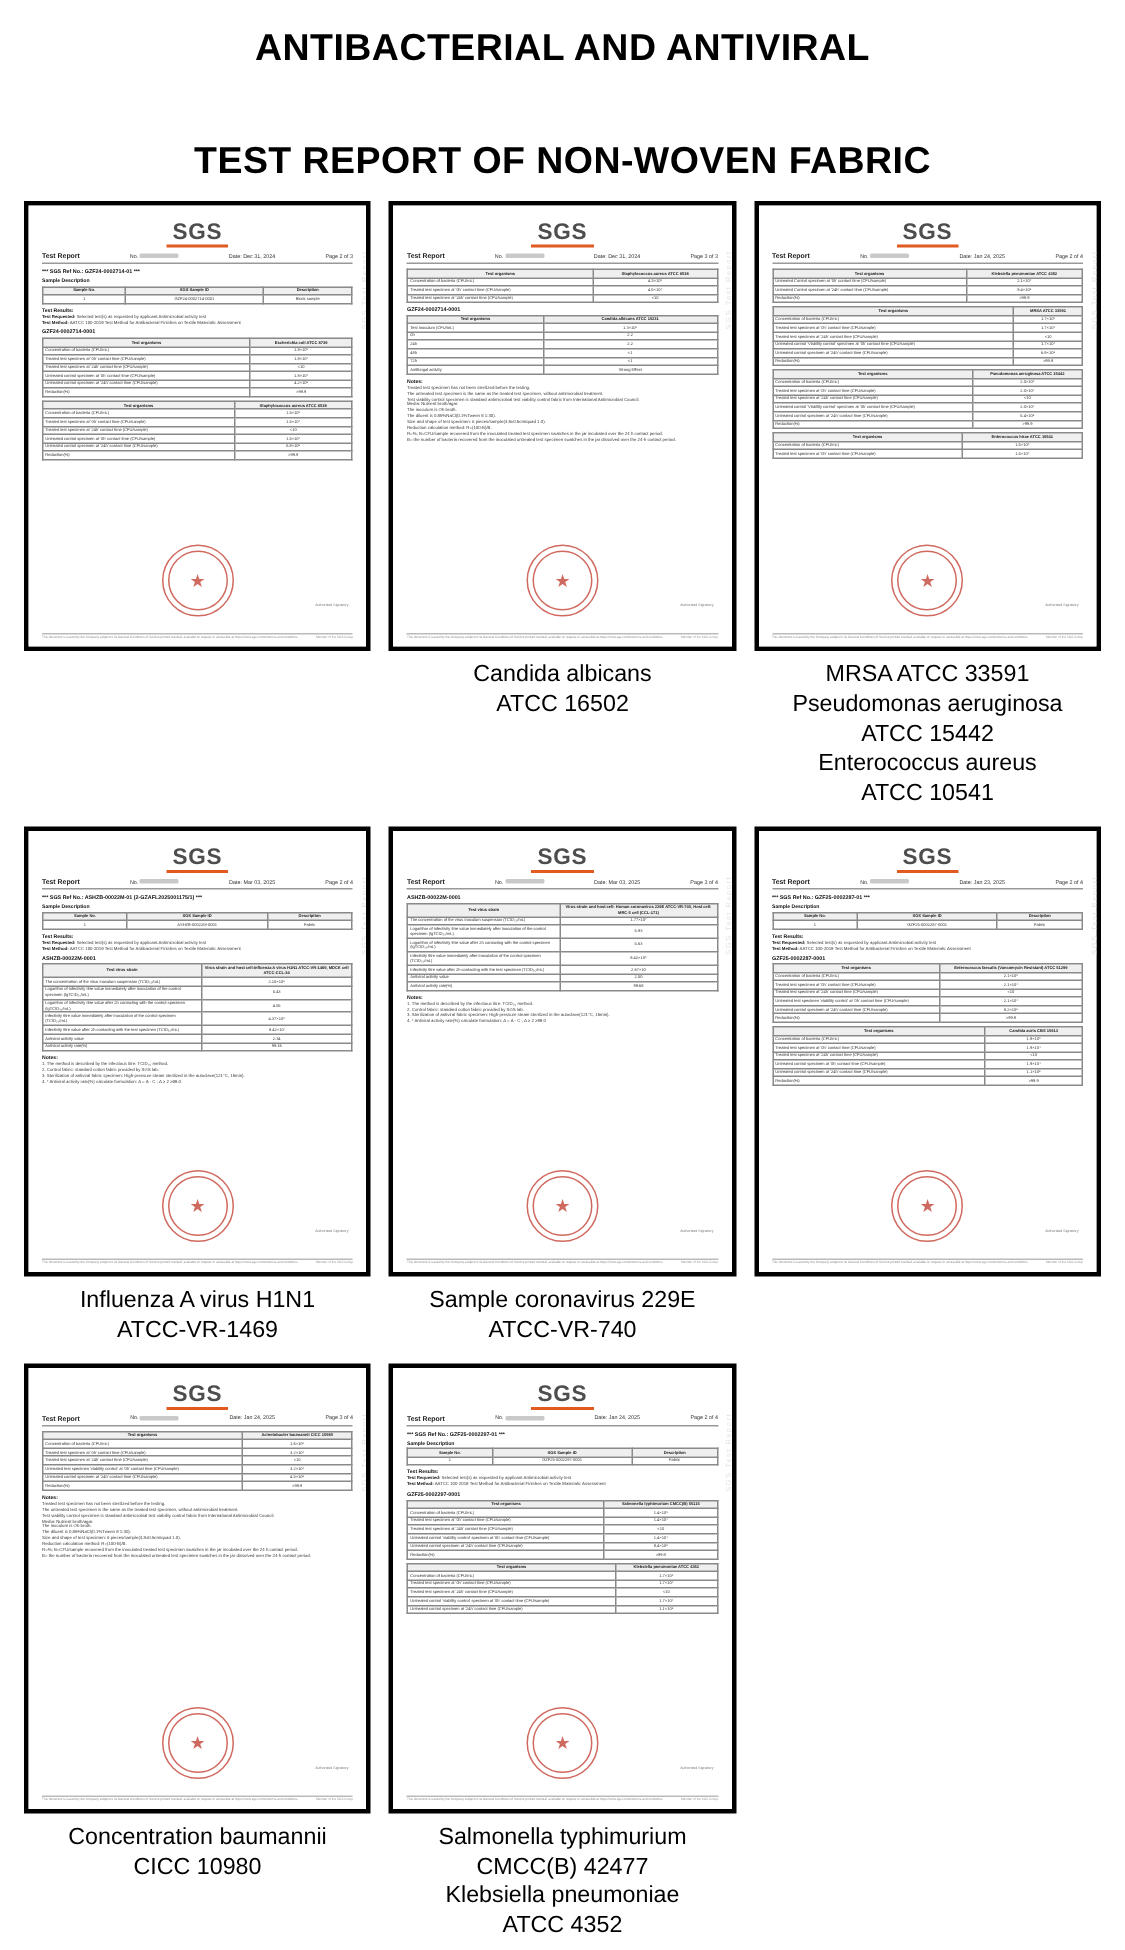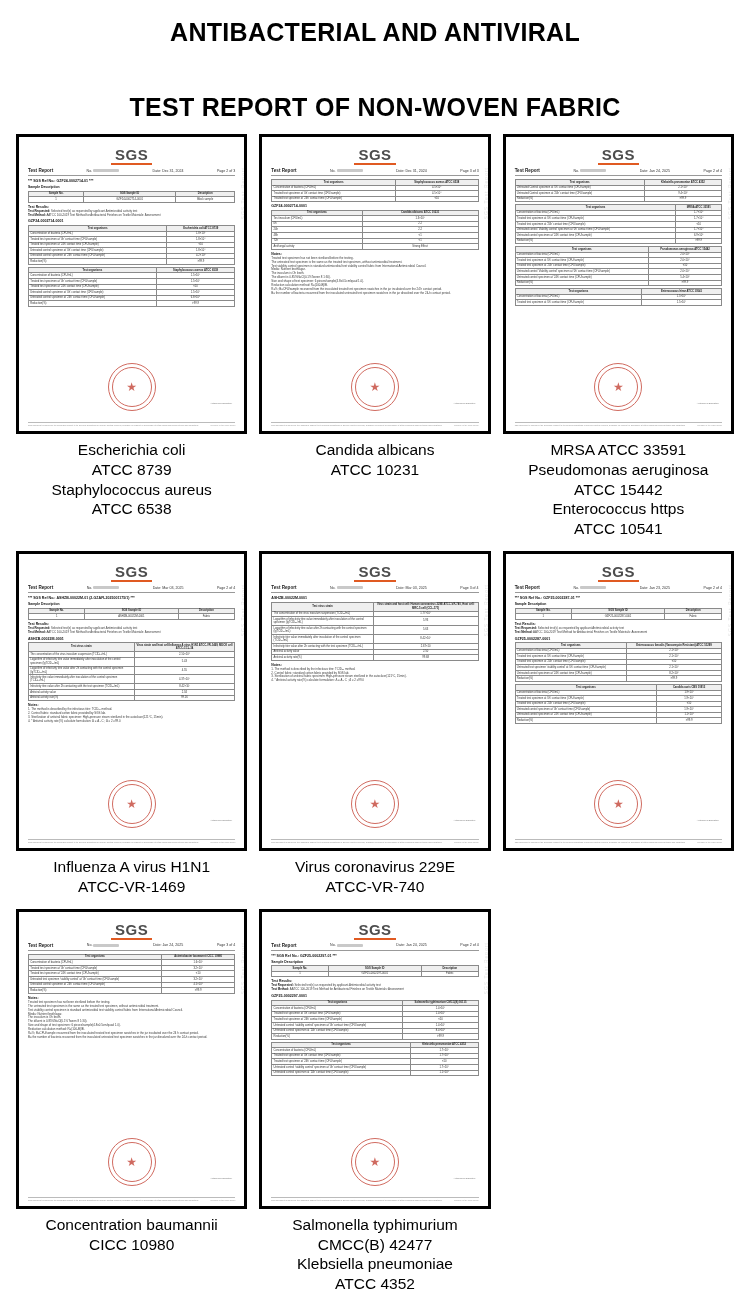"Escherichia coli" div.caption { html: <div> <div>Escherichia coli</div> <div>ATCC 8739</div> <div>Staphylococcus aureus</div> <div>ATCC 6538</div> </div> -> none }
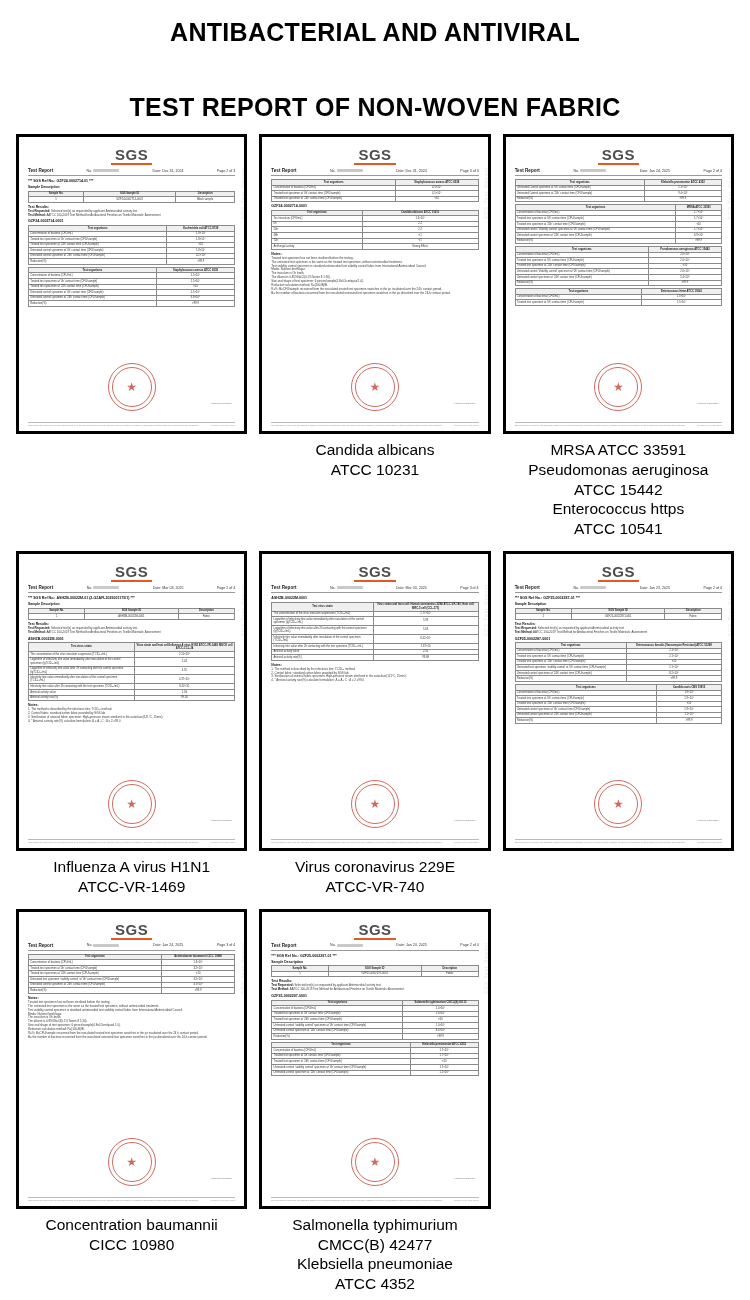"ATCC 10231" div { text: 10231 -> 16502 }
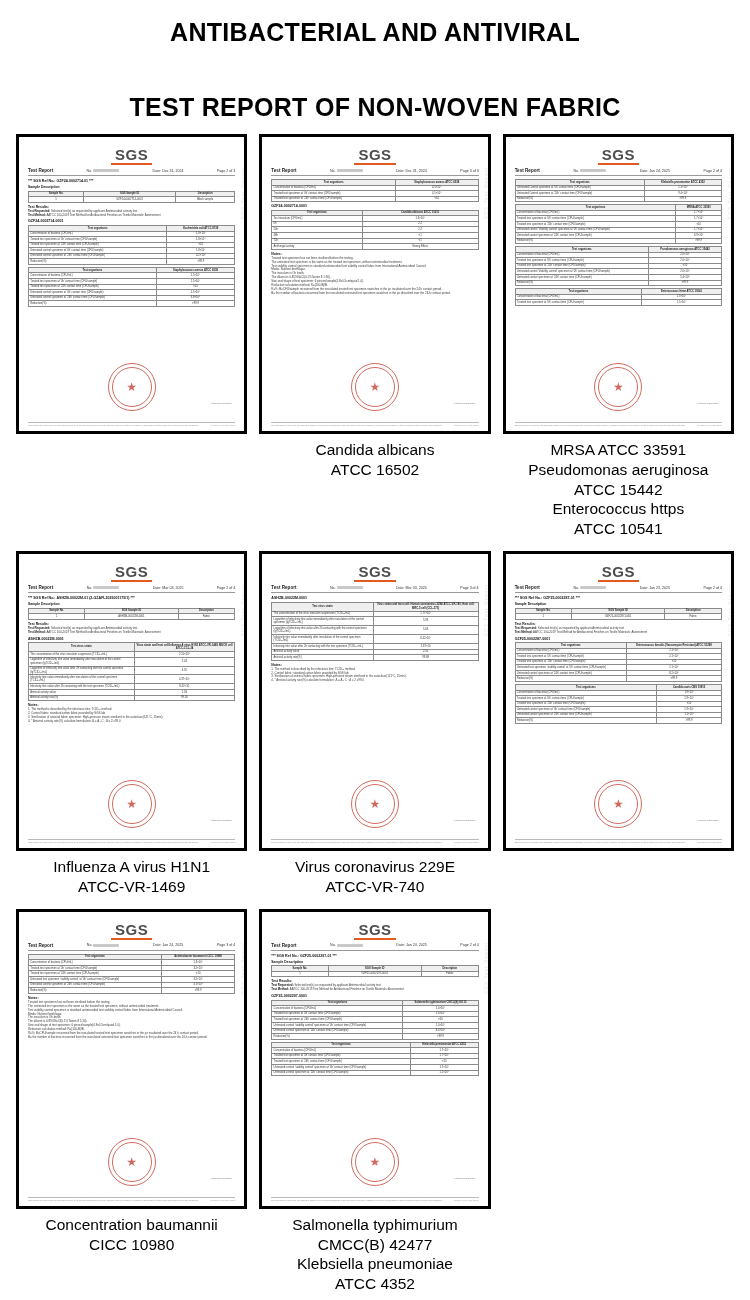"Enterococcus https" div { text: https -> aureus }
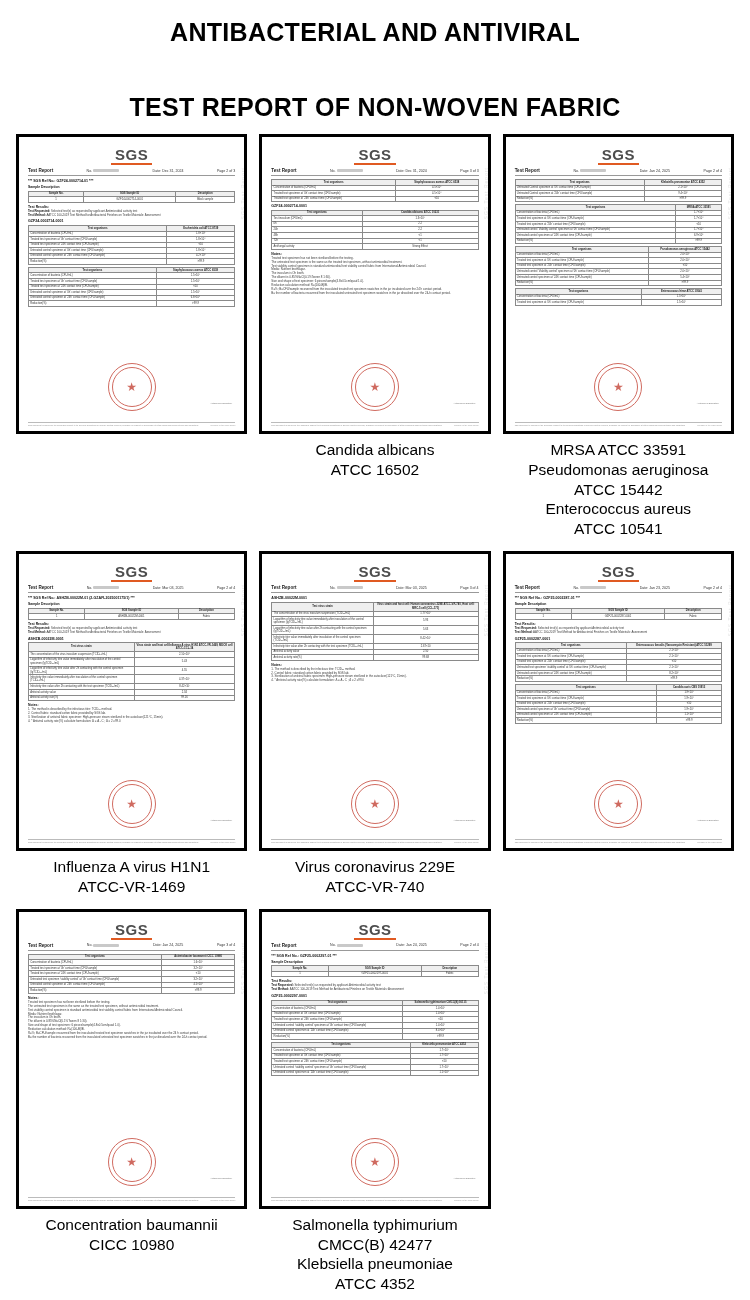"Virus coronavirus 229E" div { text: Virus -> Sample }
